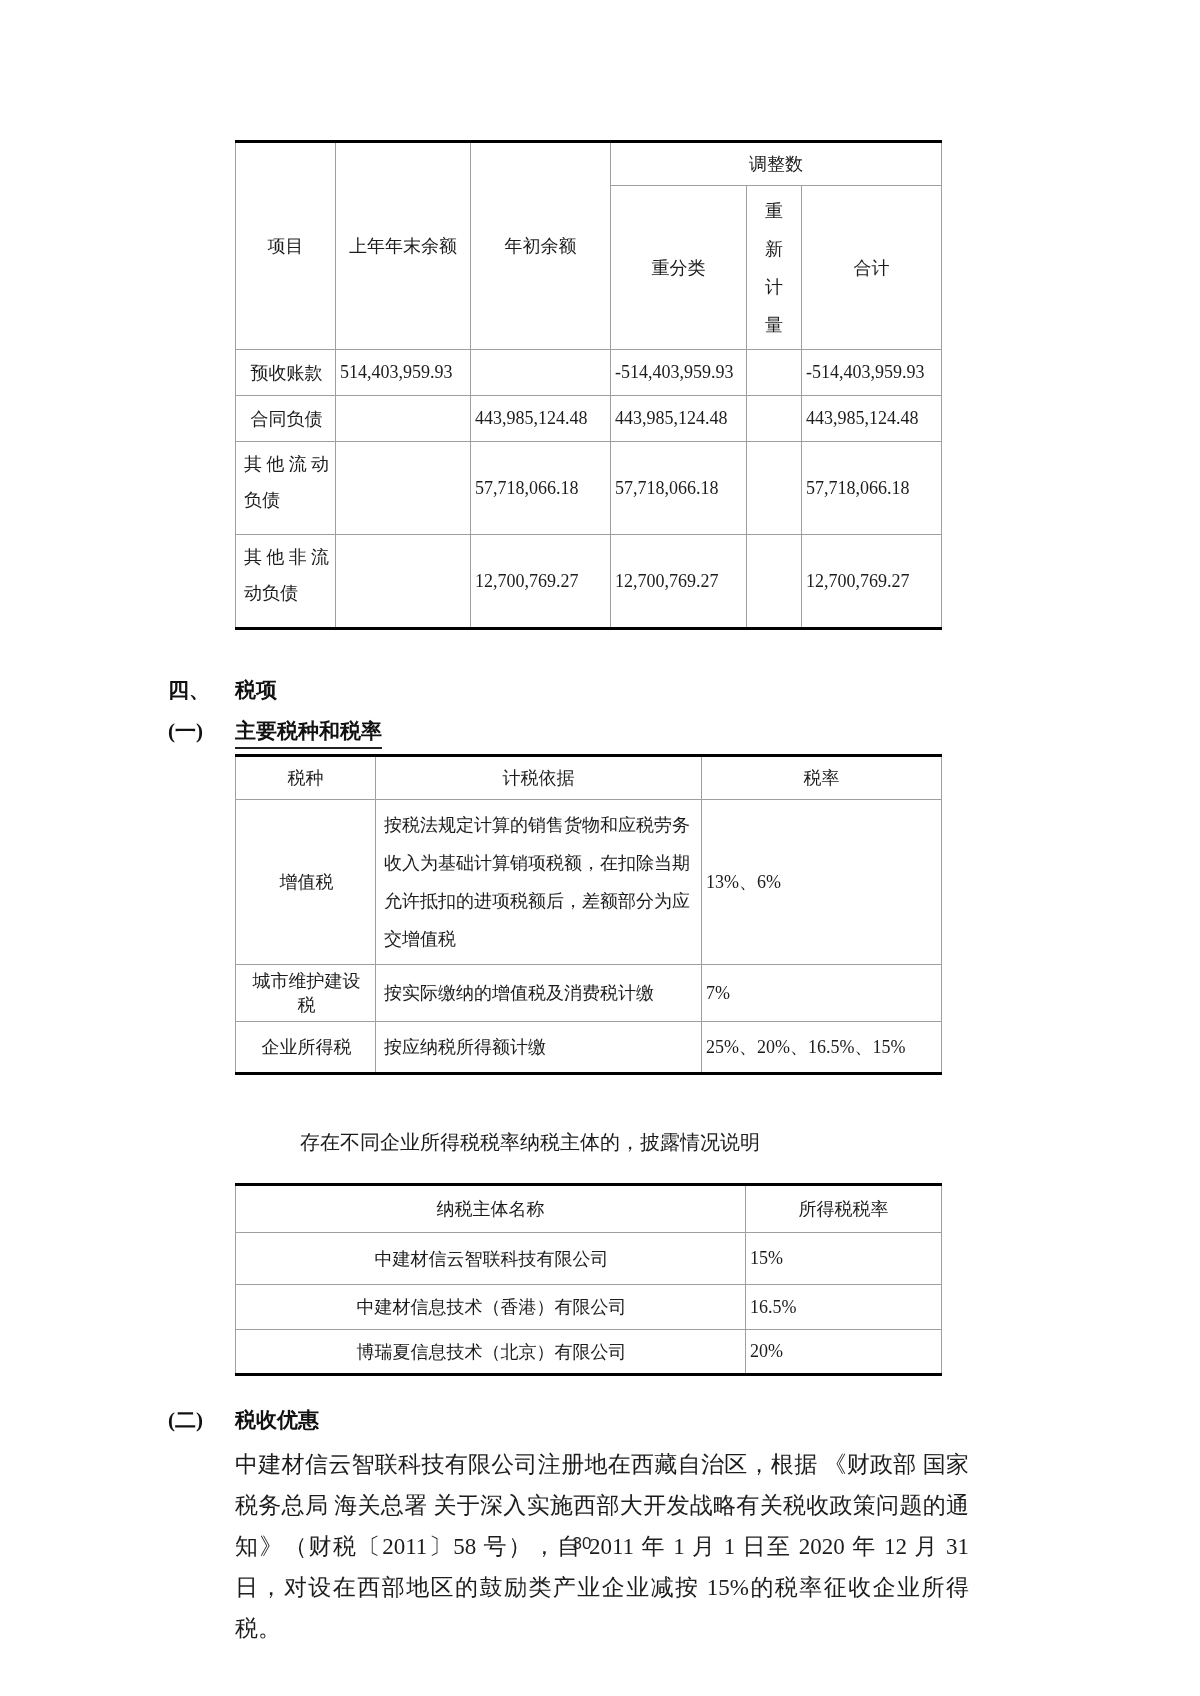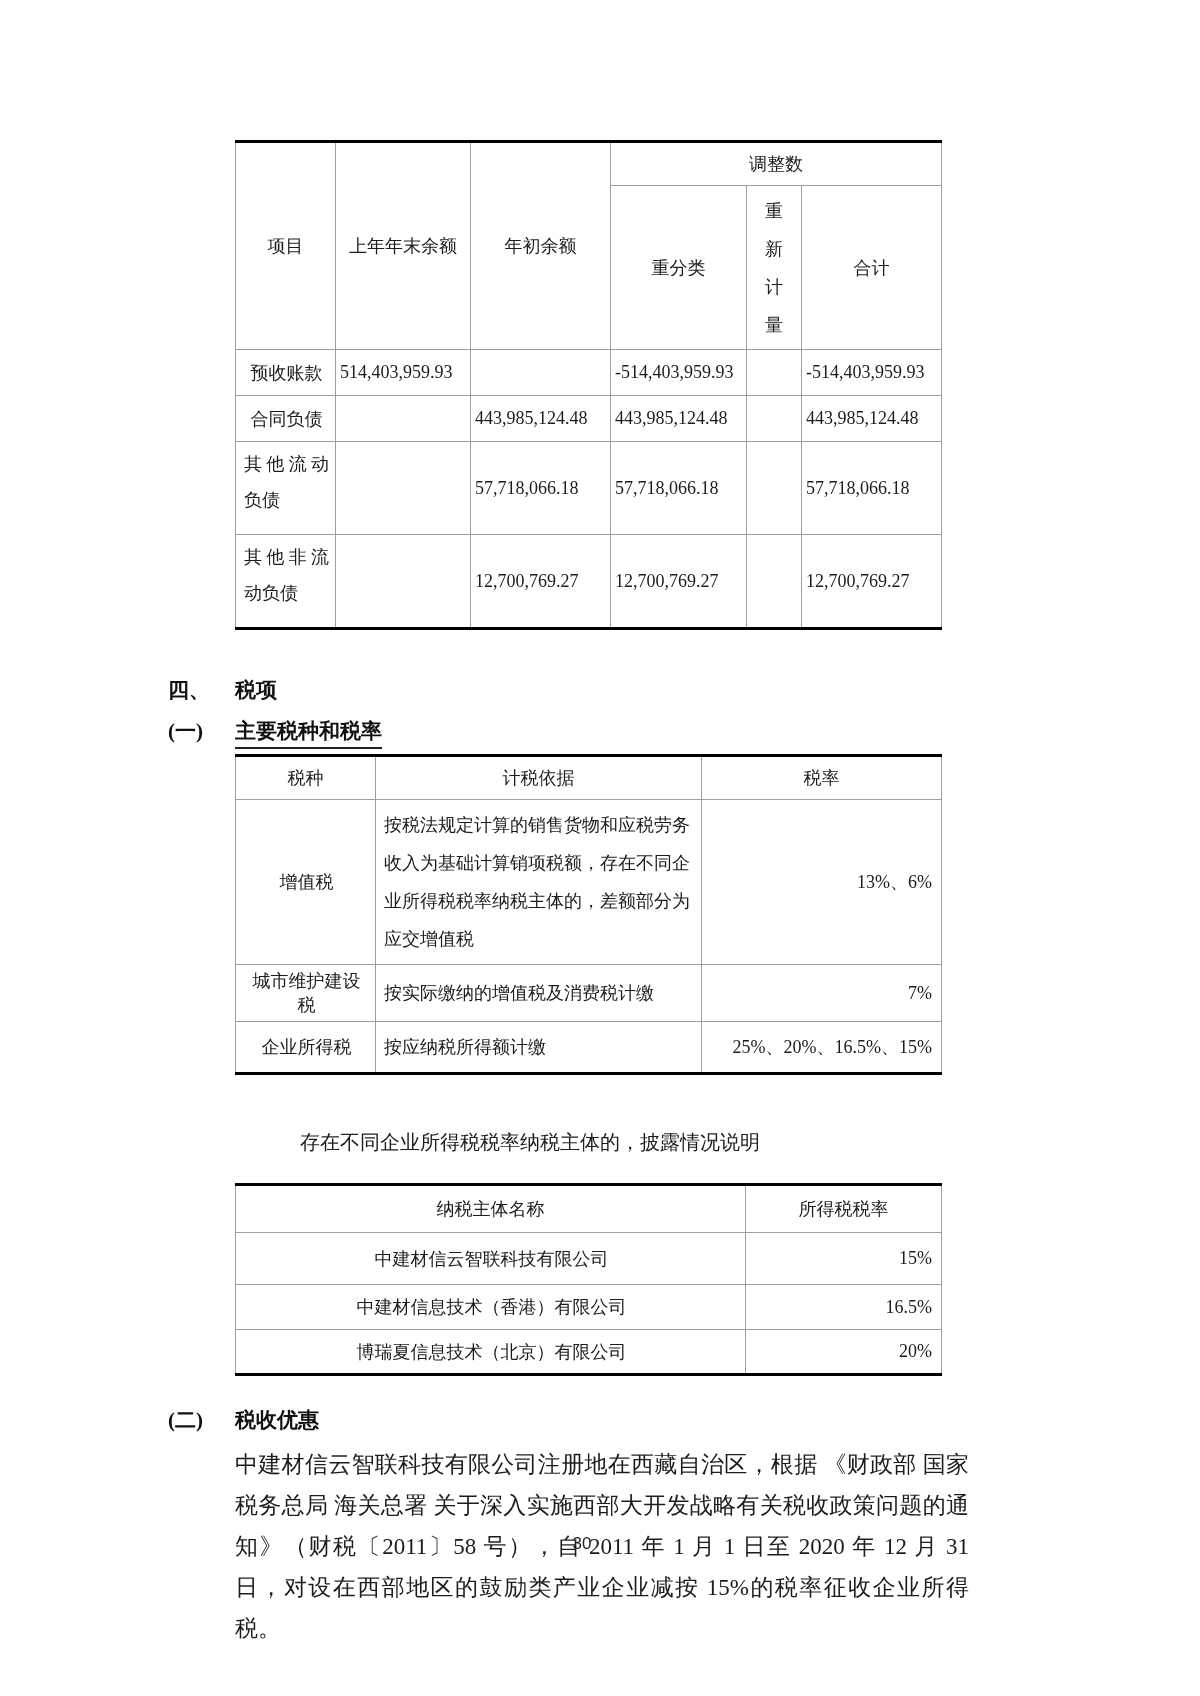"按税法规定计算的销售货物和应税劳务收入为基础计算销项税额，存在不同企业所得税税率" td.basis { text: 存在不同企业所得税税率纳税主体的 -> 在扣除当期允许抵扣的进项税额后 }
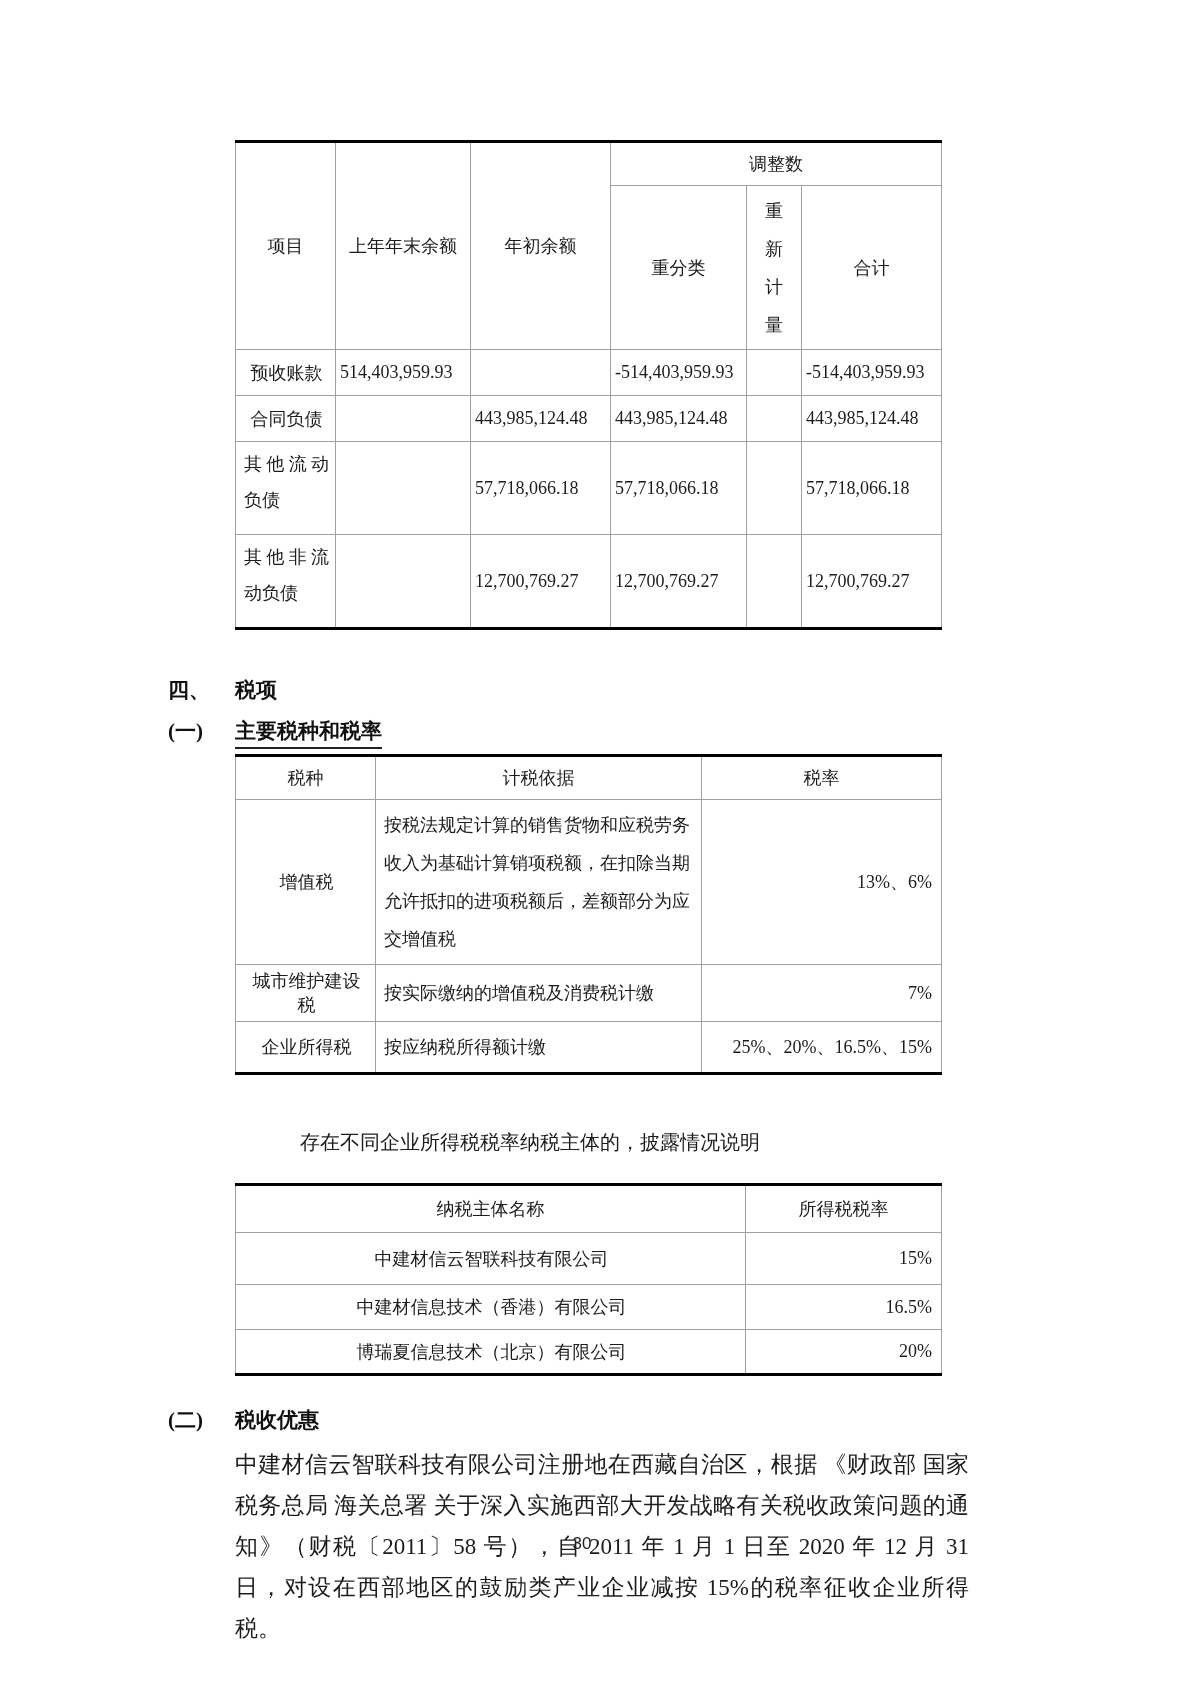"13%、6%" .rate { text-align: right -> left }
